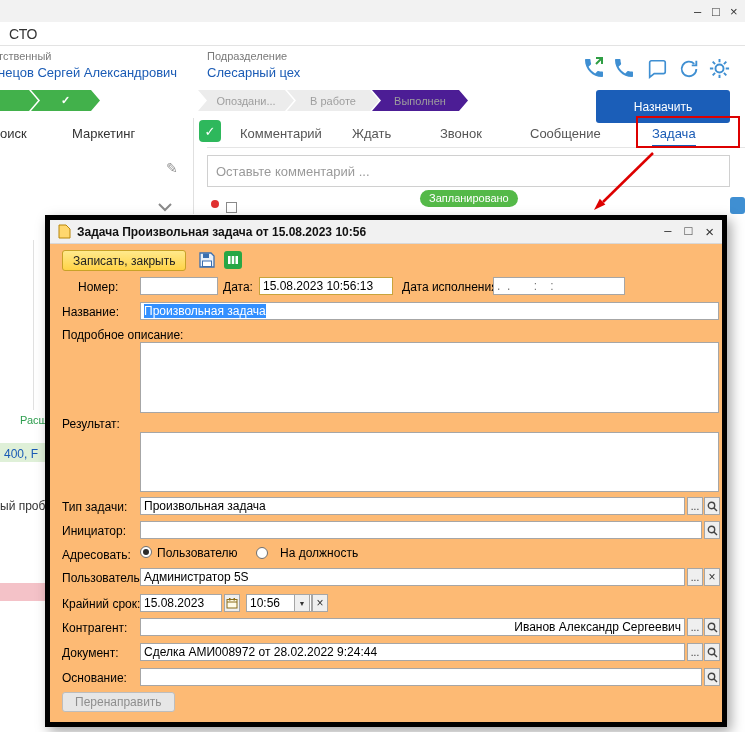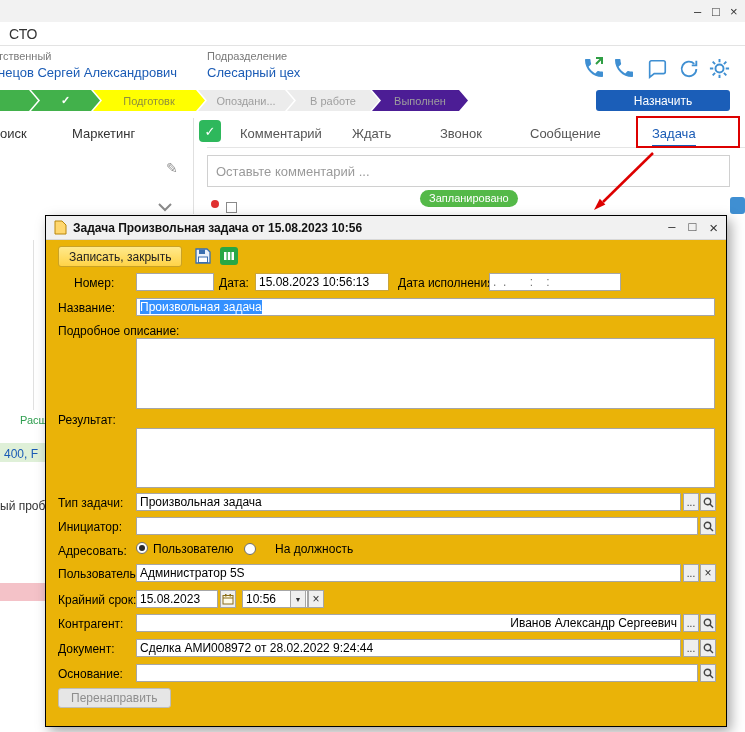"Подготовк" div.chev { html: <div> <span>Подготовк</span> </div> -> none }
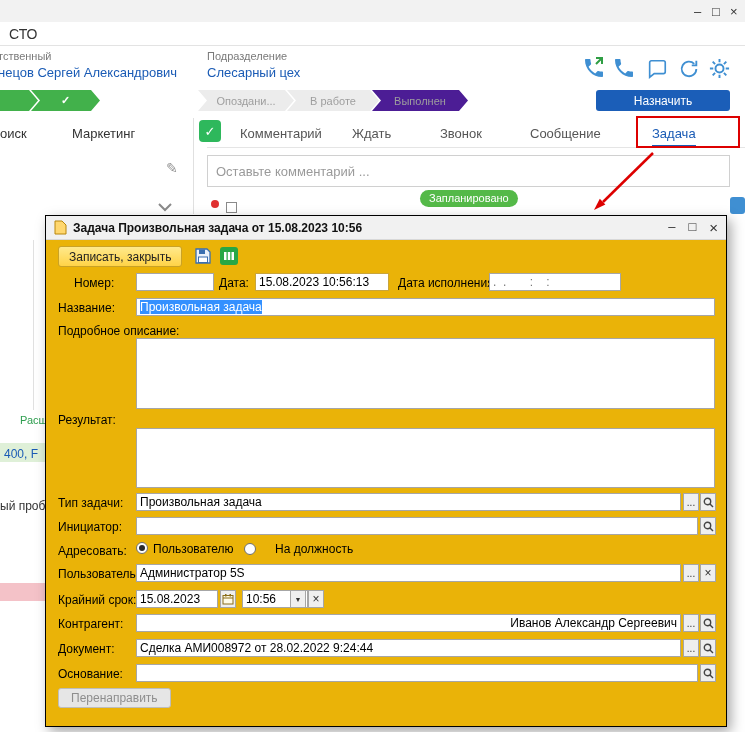"Назначить" button.t { height: 21px -> 33px }
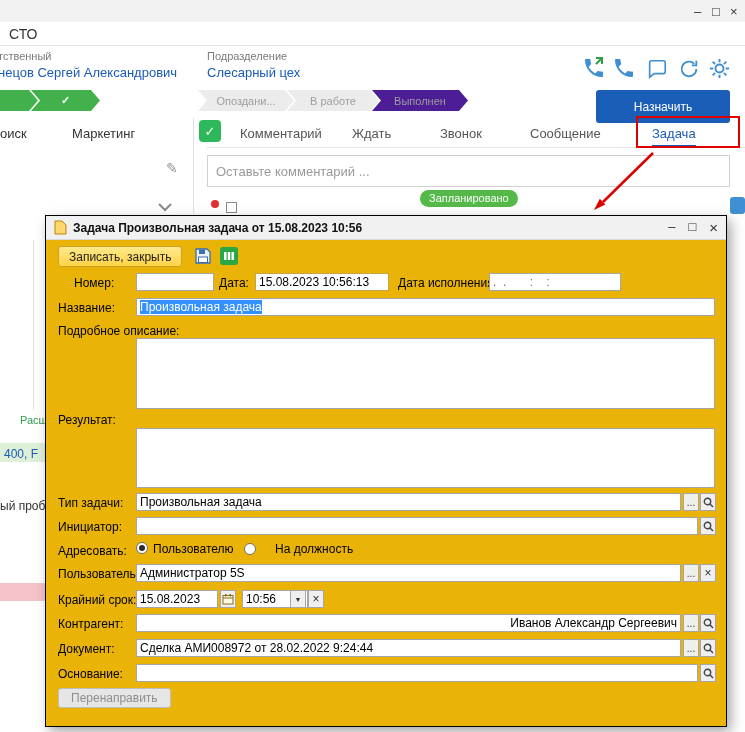"Задача Произвольная задача от 15.08.2023" .dlg { background: #eab308 -> #fdba74; border: 1px solid #000000 -> 5px solid #000000 }
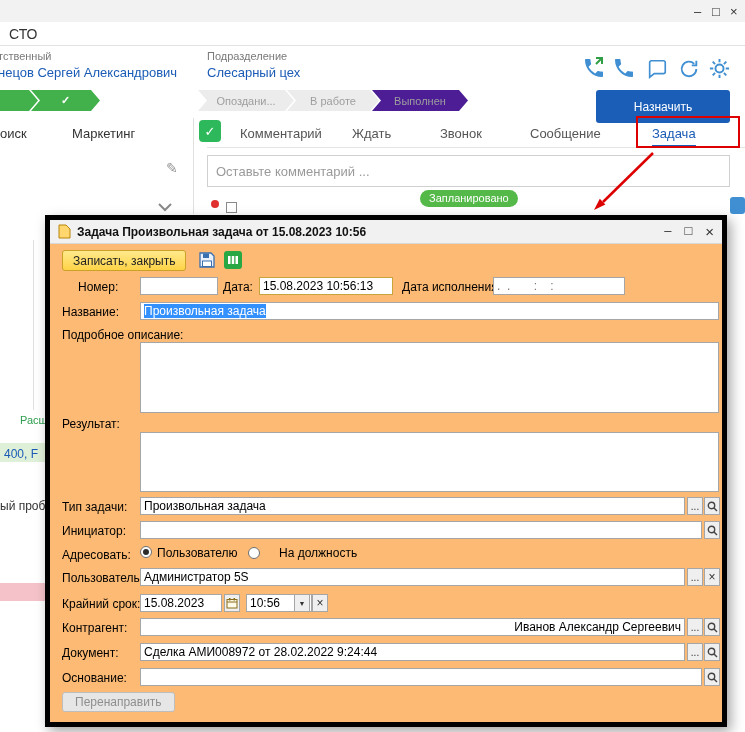"На должность" span.t { gap: 19px -> 12px; left: 198px -> 206px }
